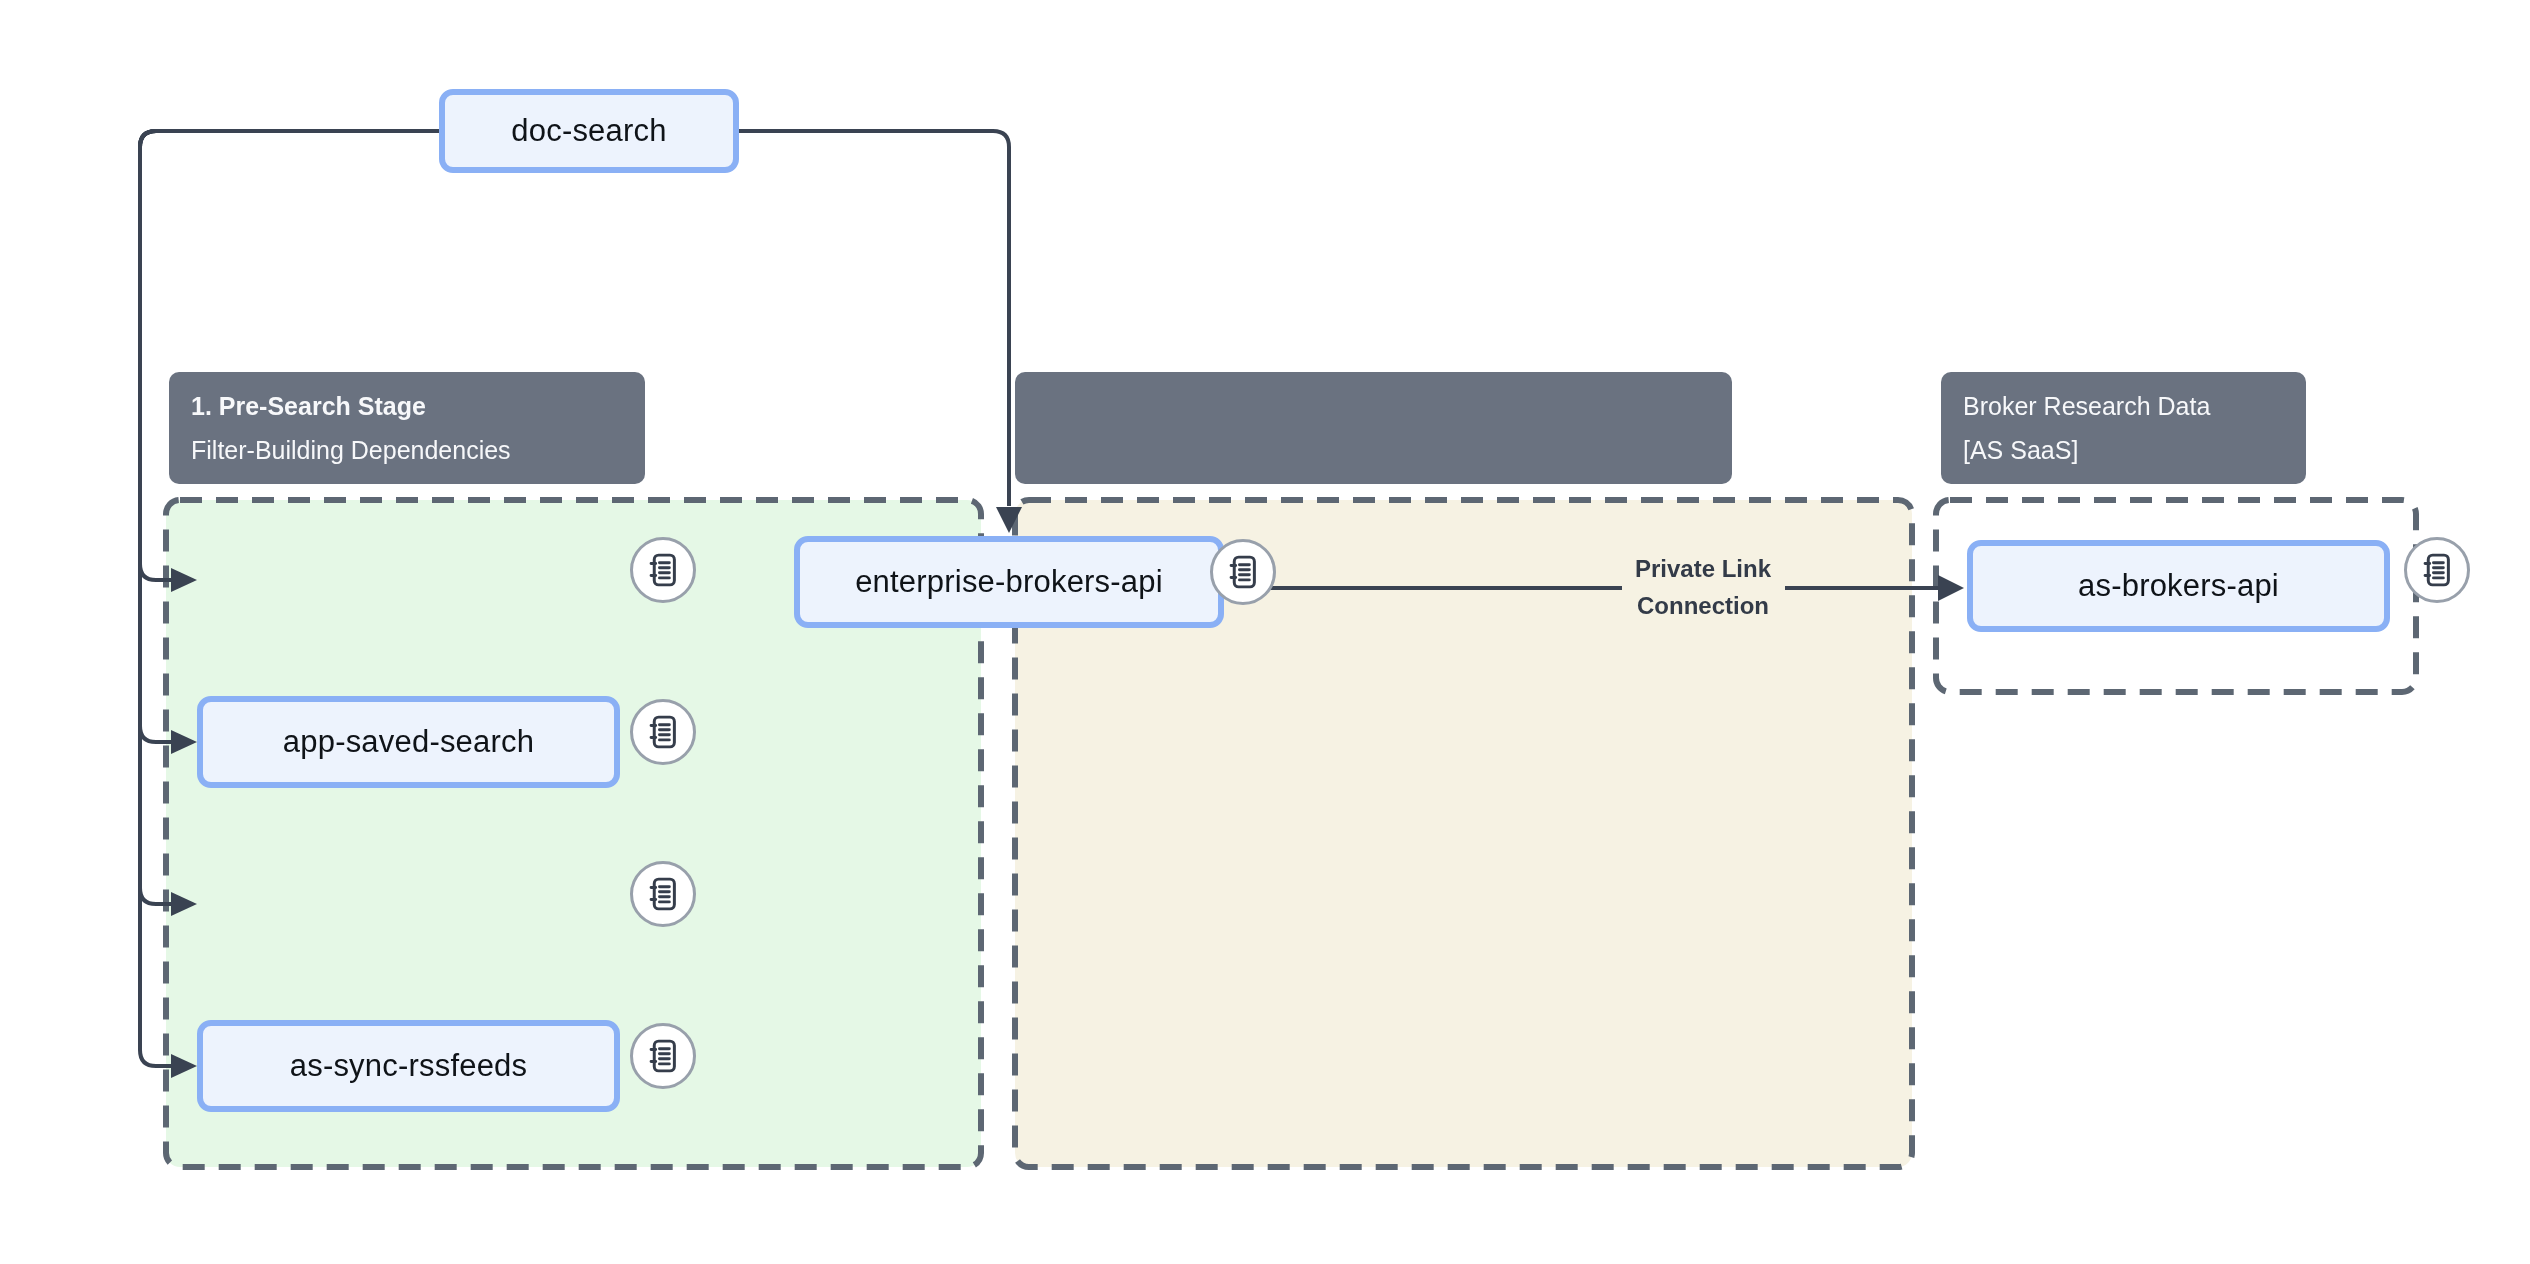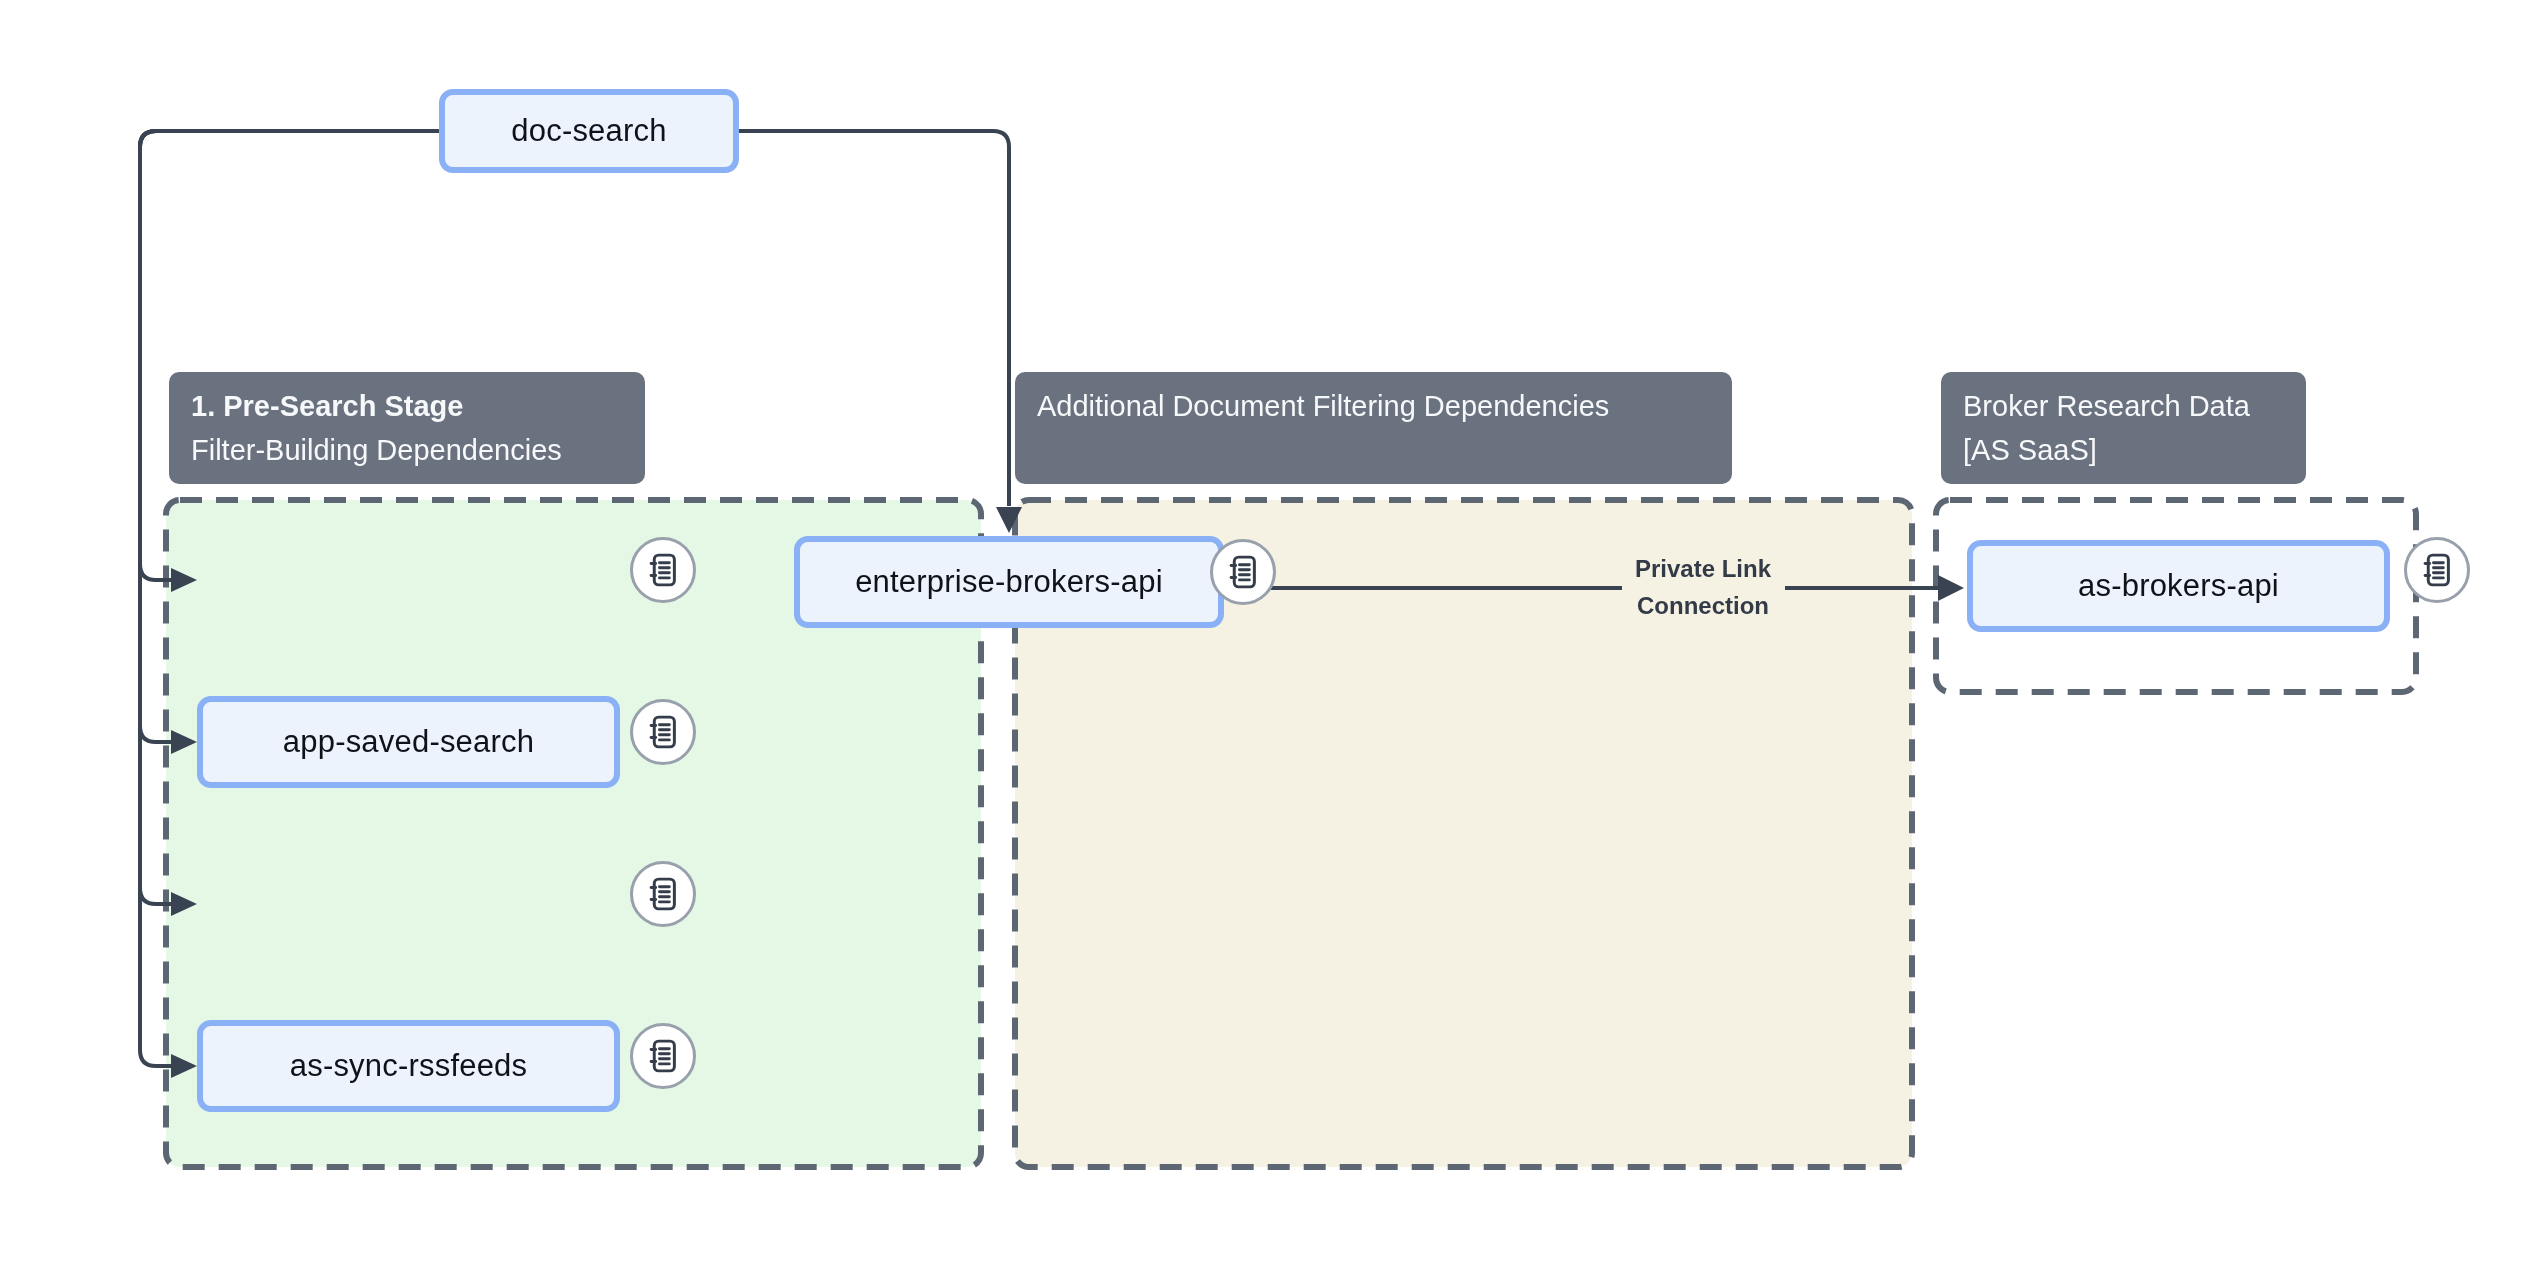"1. Pre-Search Stage" .group-label { font-size: 29px -> 25px }
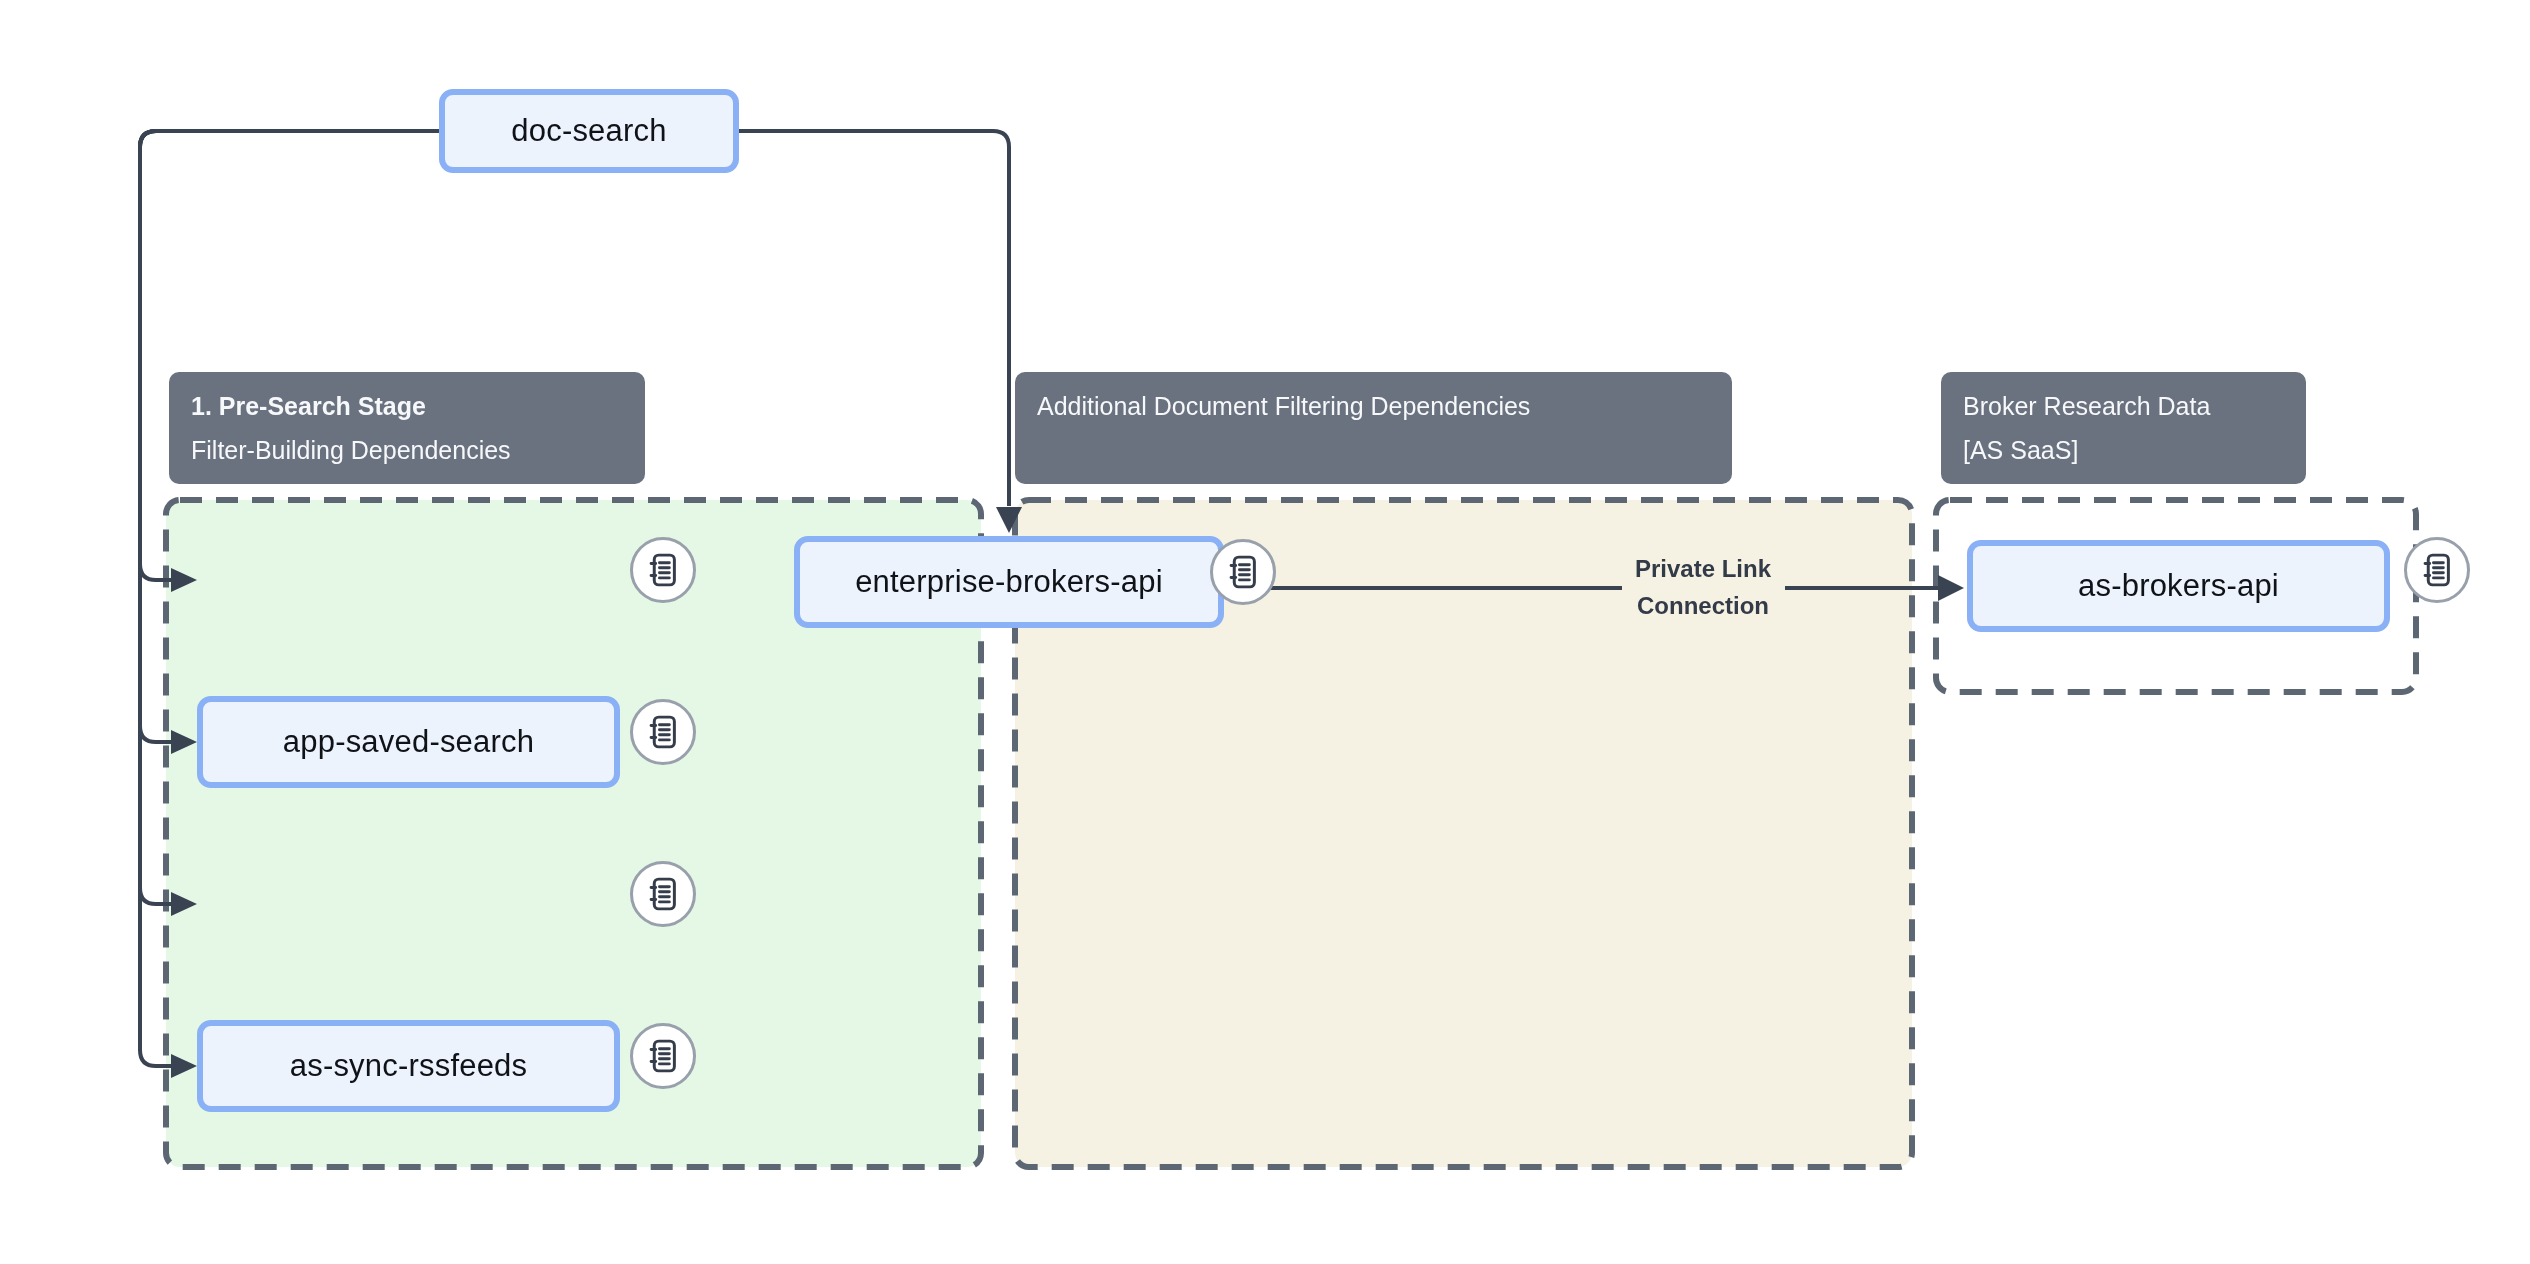"Additional Document Filtering" div { html: <div>Additional Document Filtering Dependencies</div> -> none }
